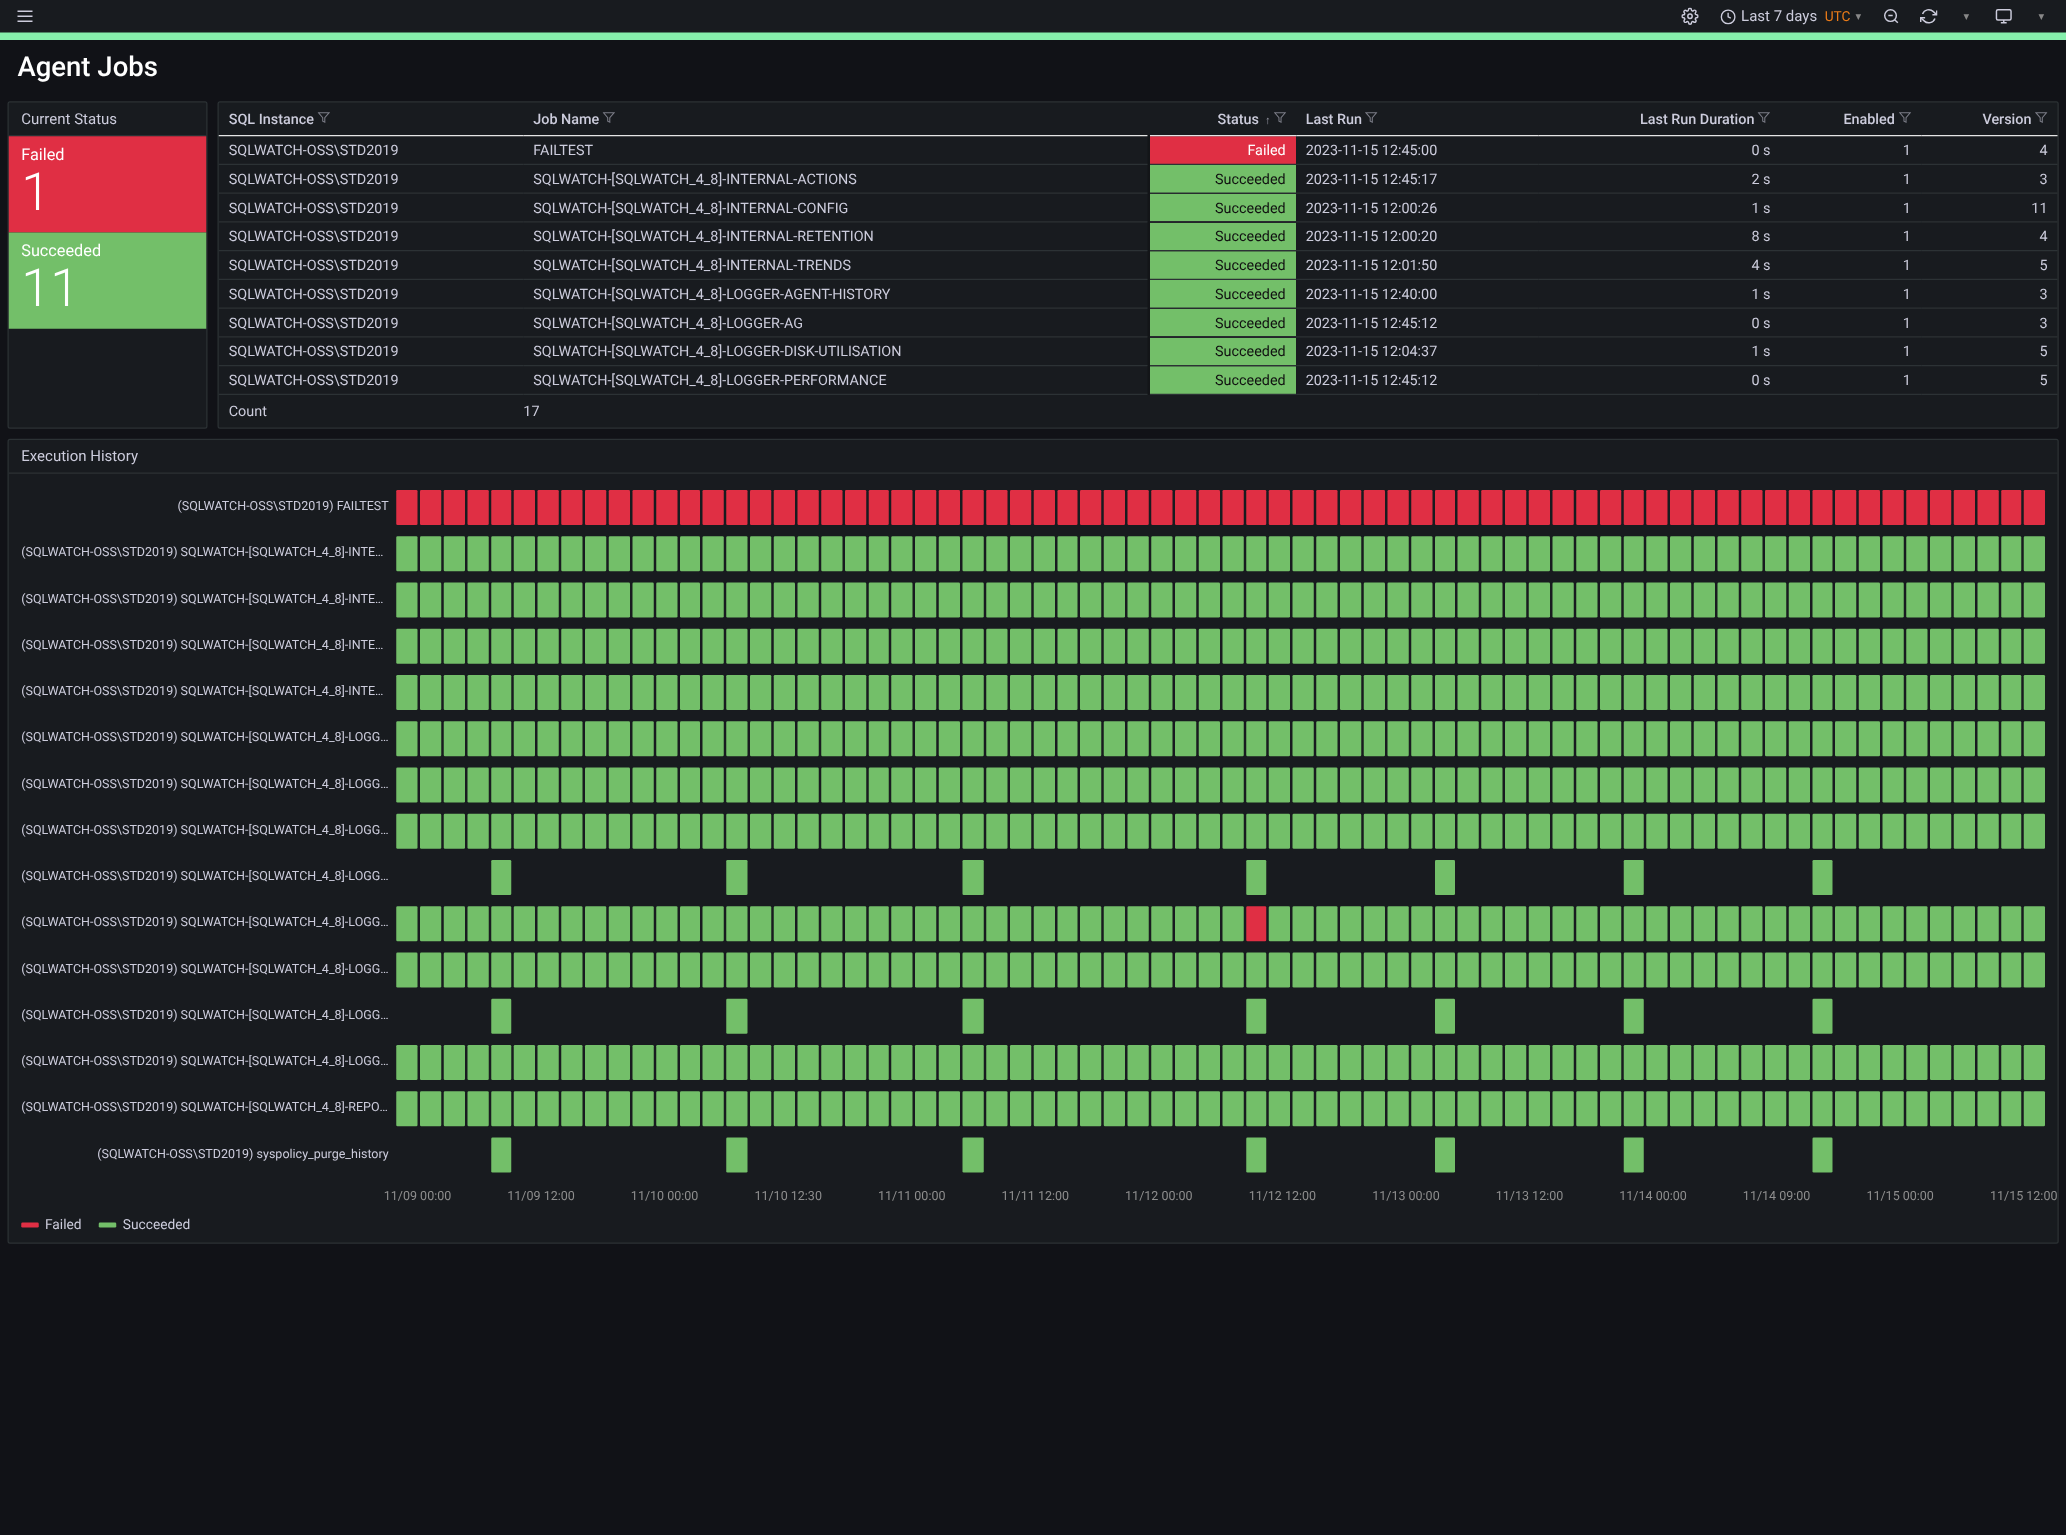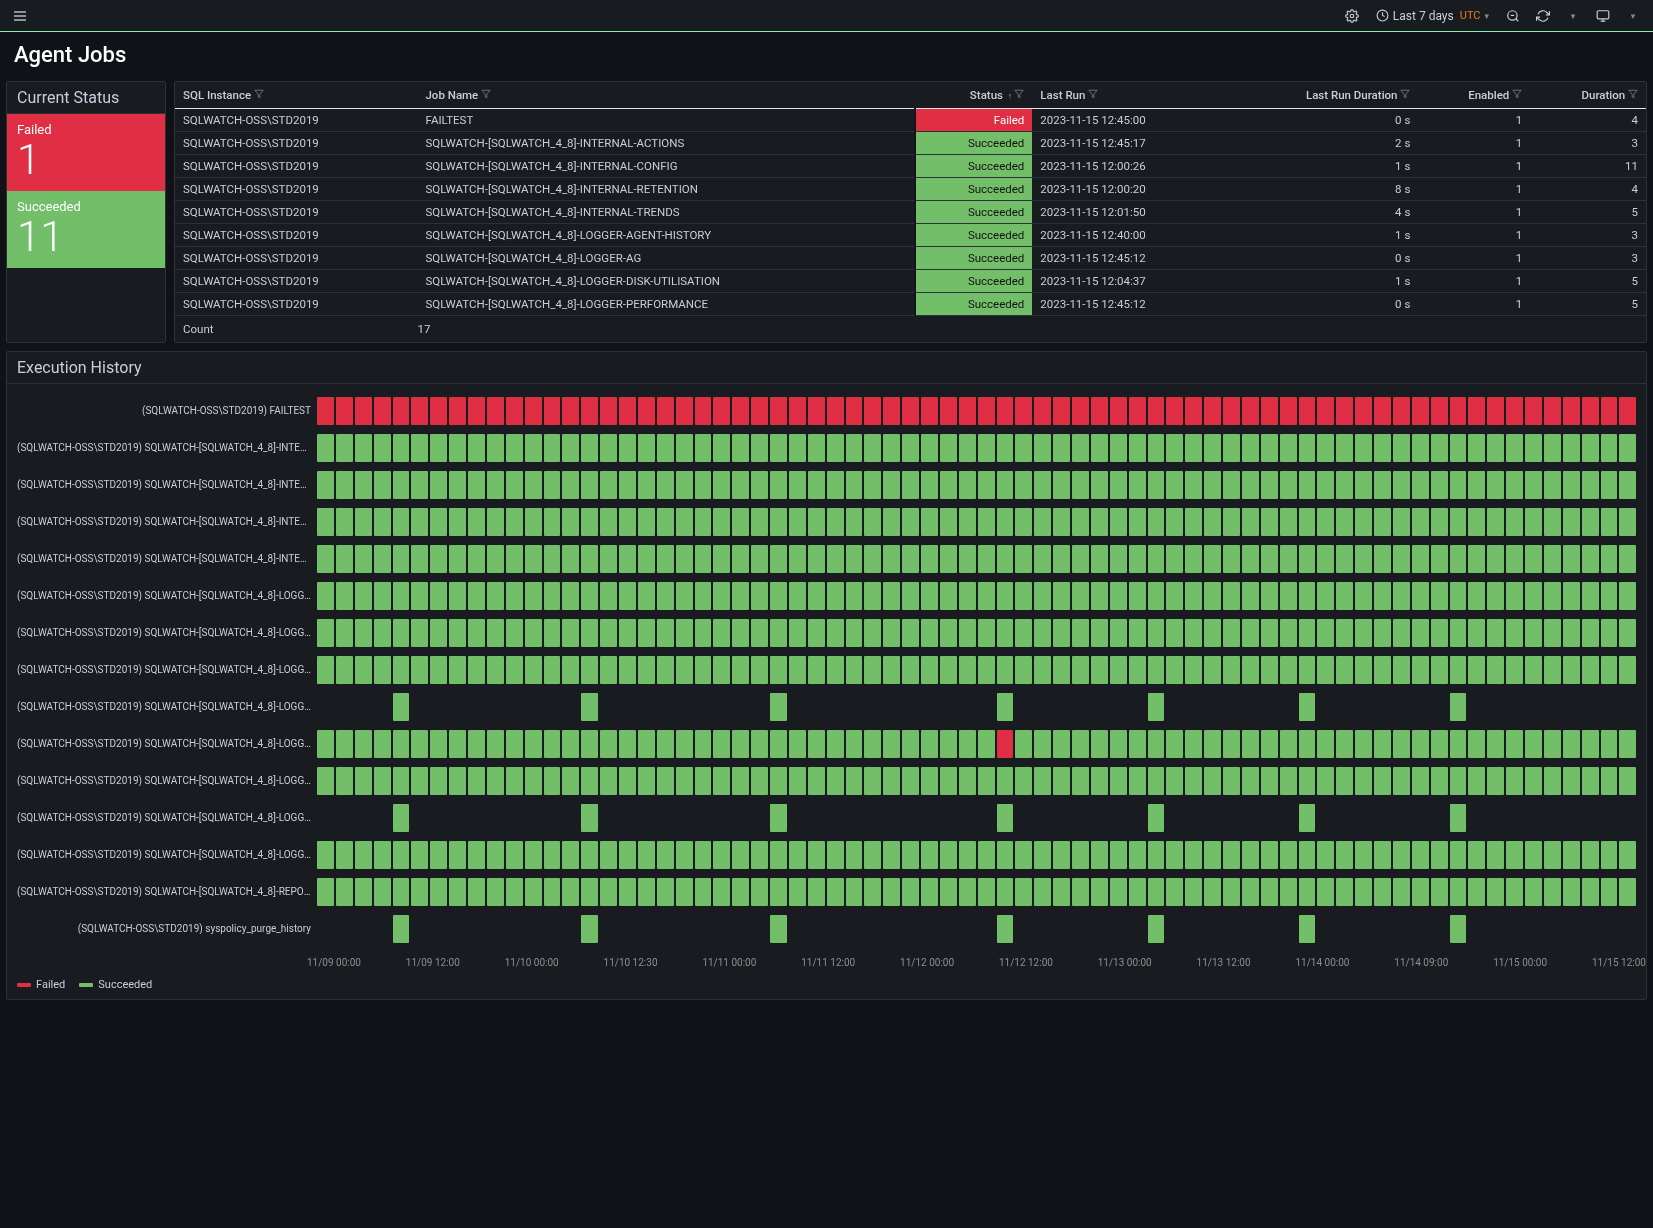"Last 7 days" .topbar { border-bottom: 1px solid #86efac -> 6px solid #86efac }
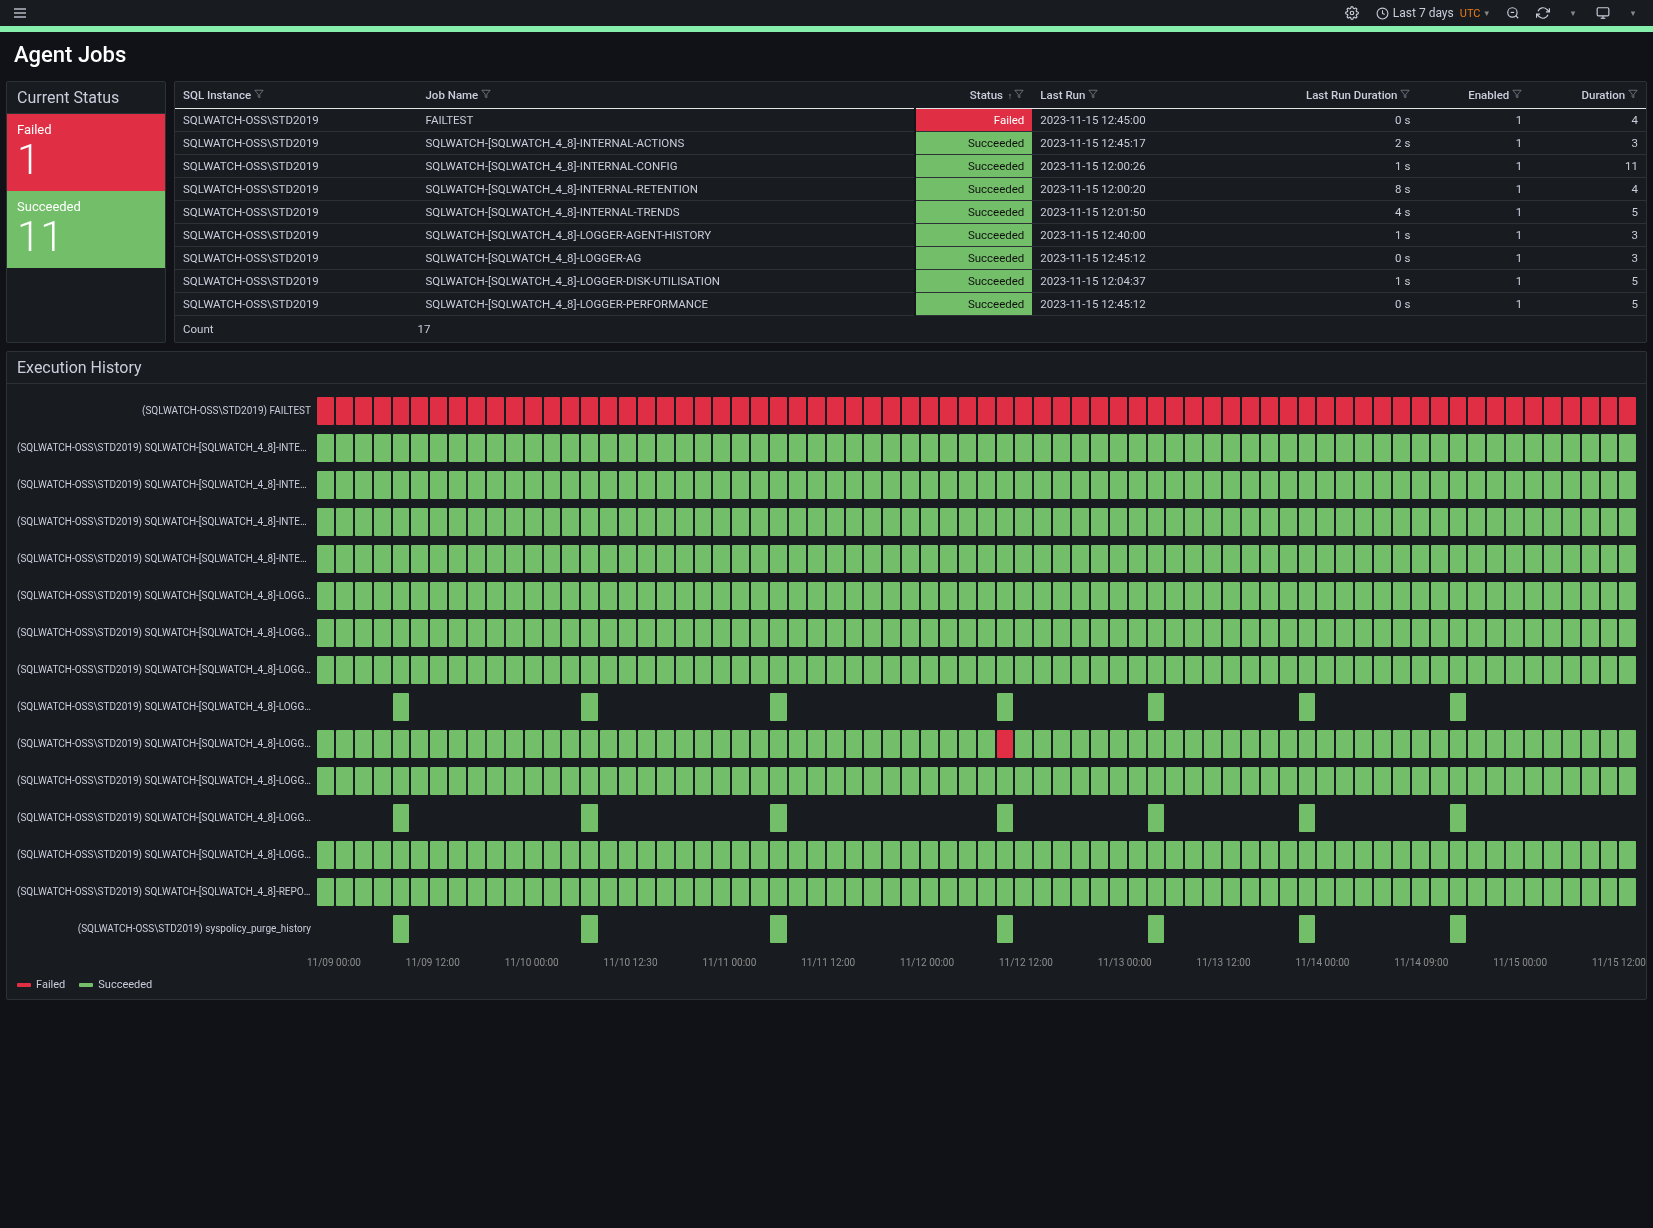"Current Status" .panel-header { font-size: 16px -> 12px }
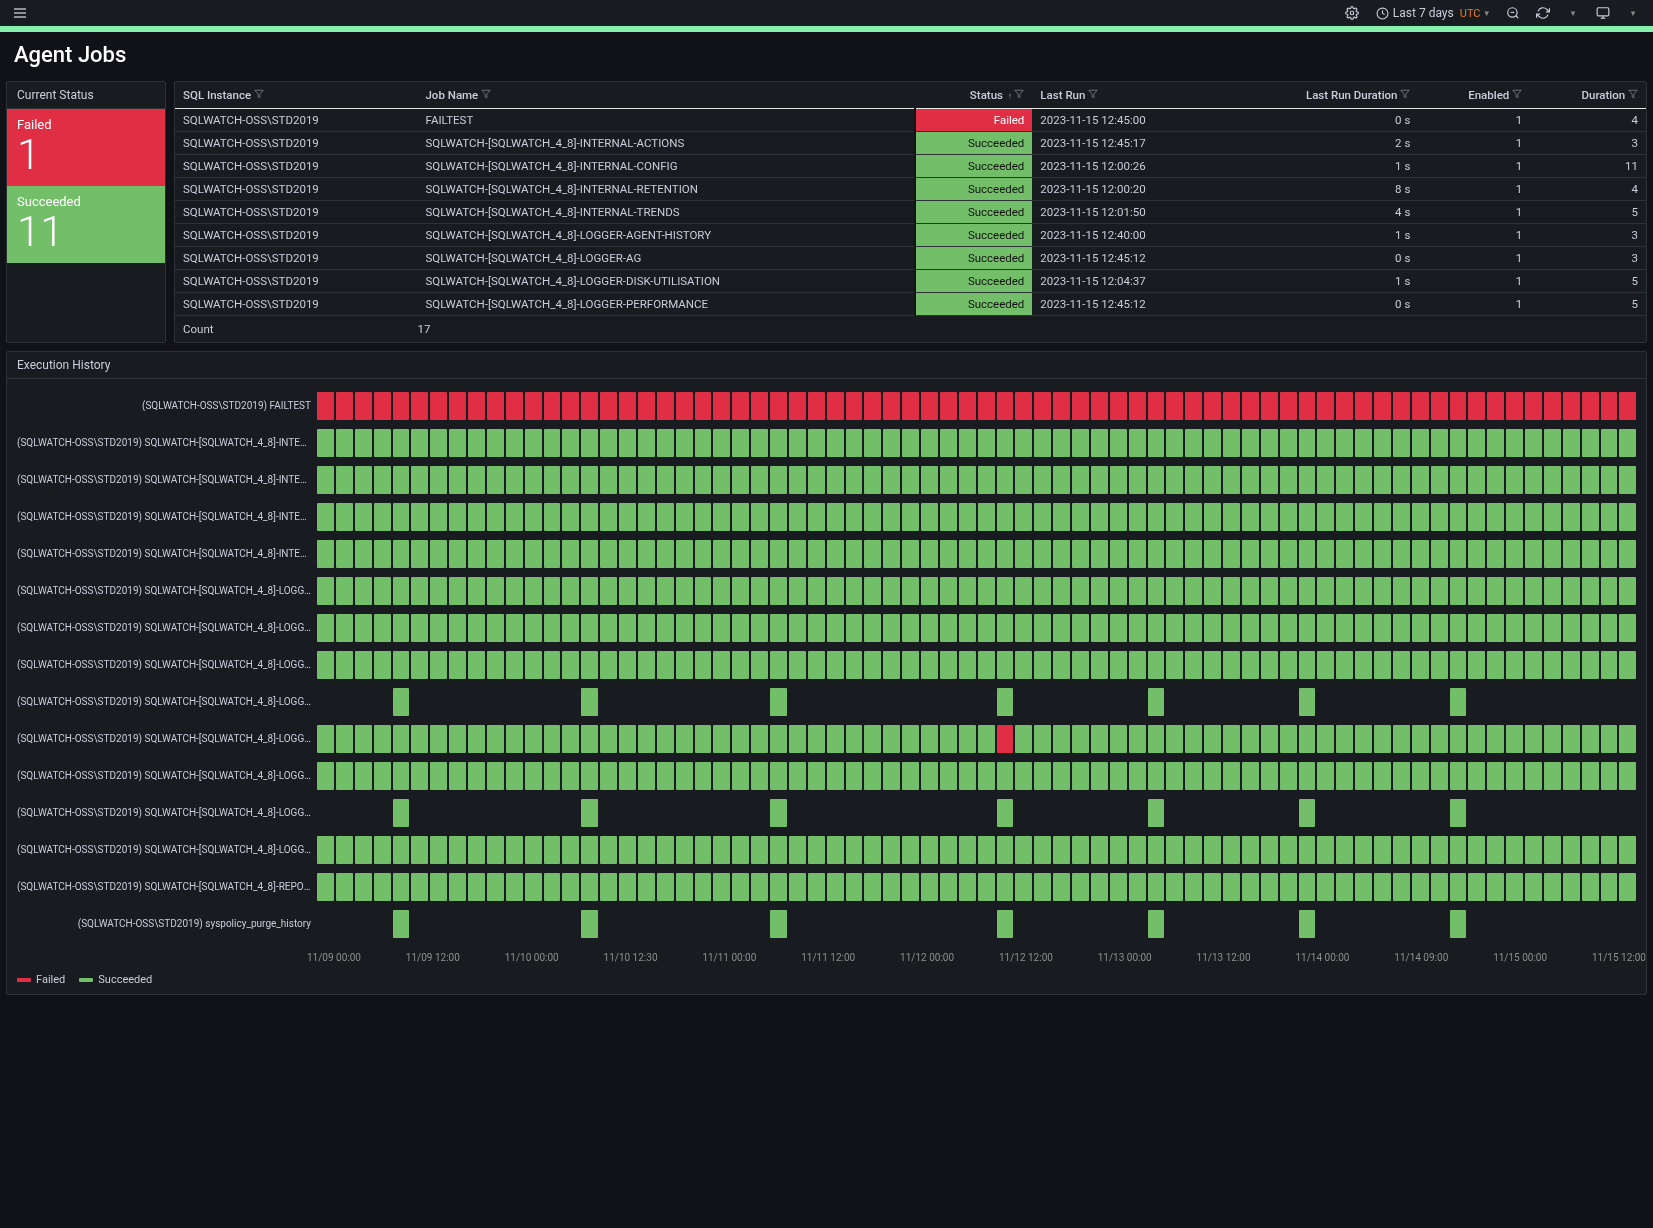"Duration" span { text: Duration -> Version }
